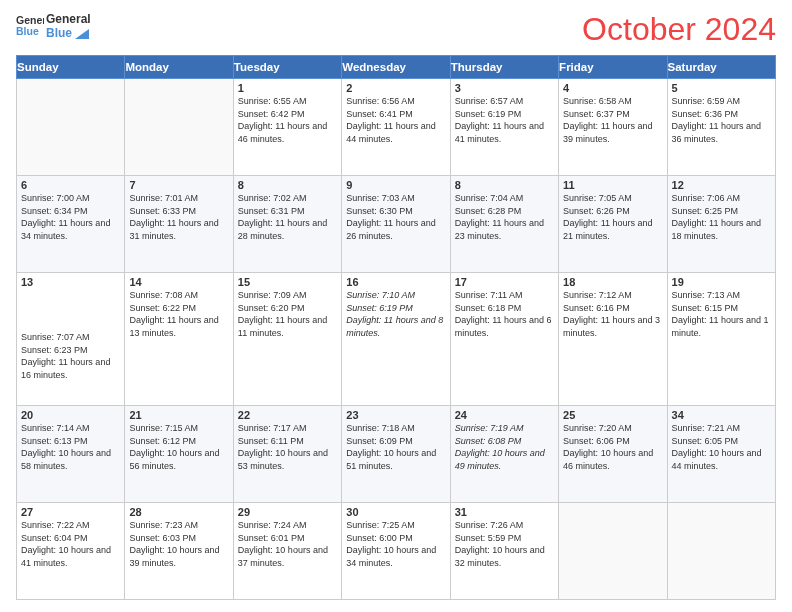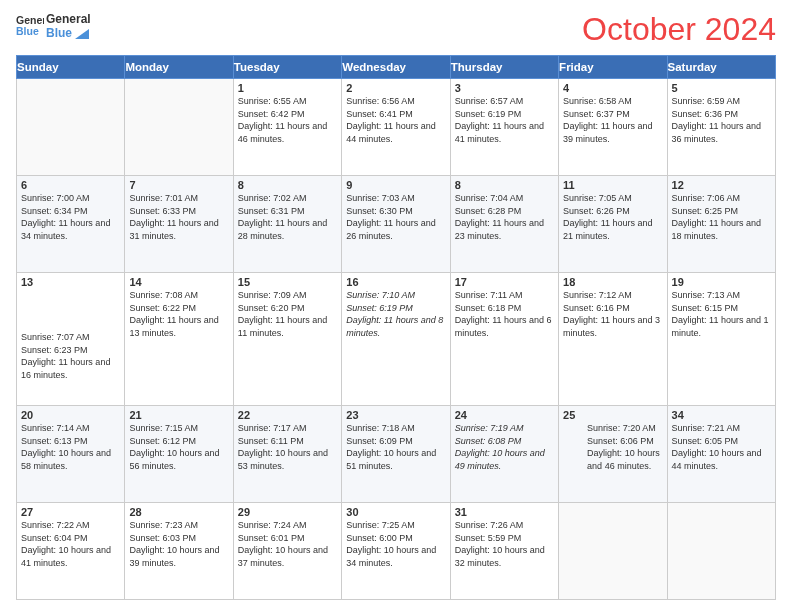"Sunrise: 7:20 AM" div.day-info { margin-left: 24px -> none }
